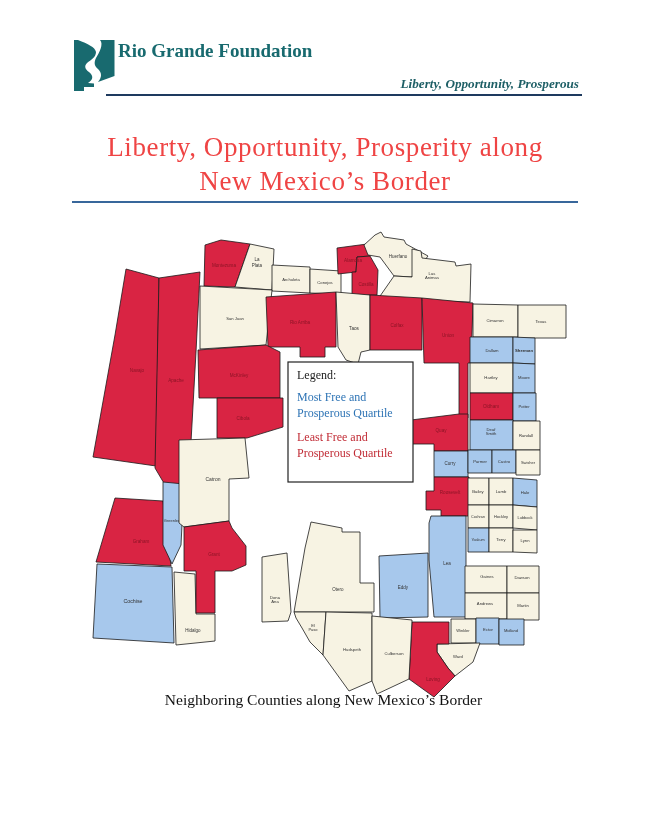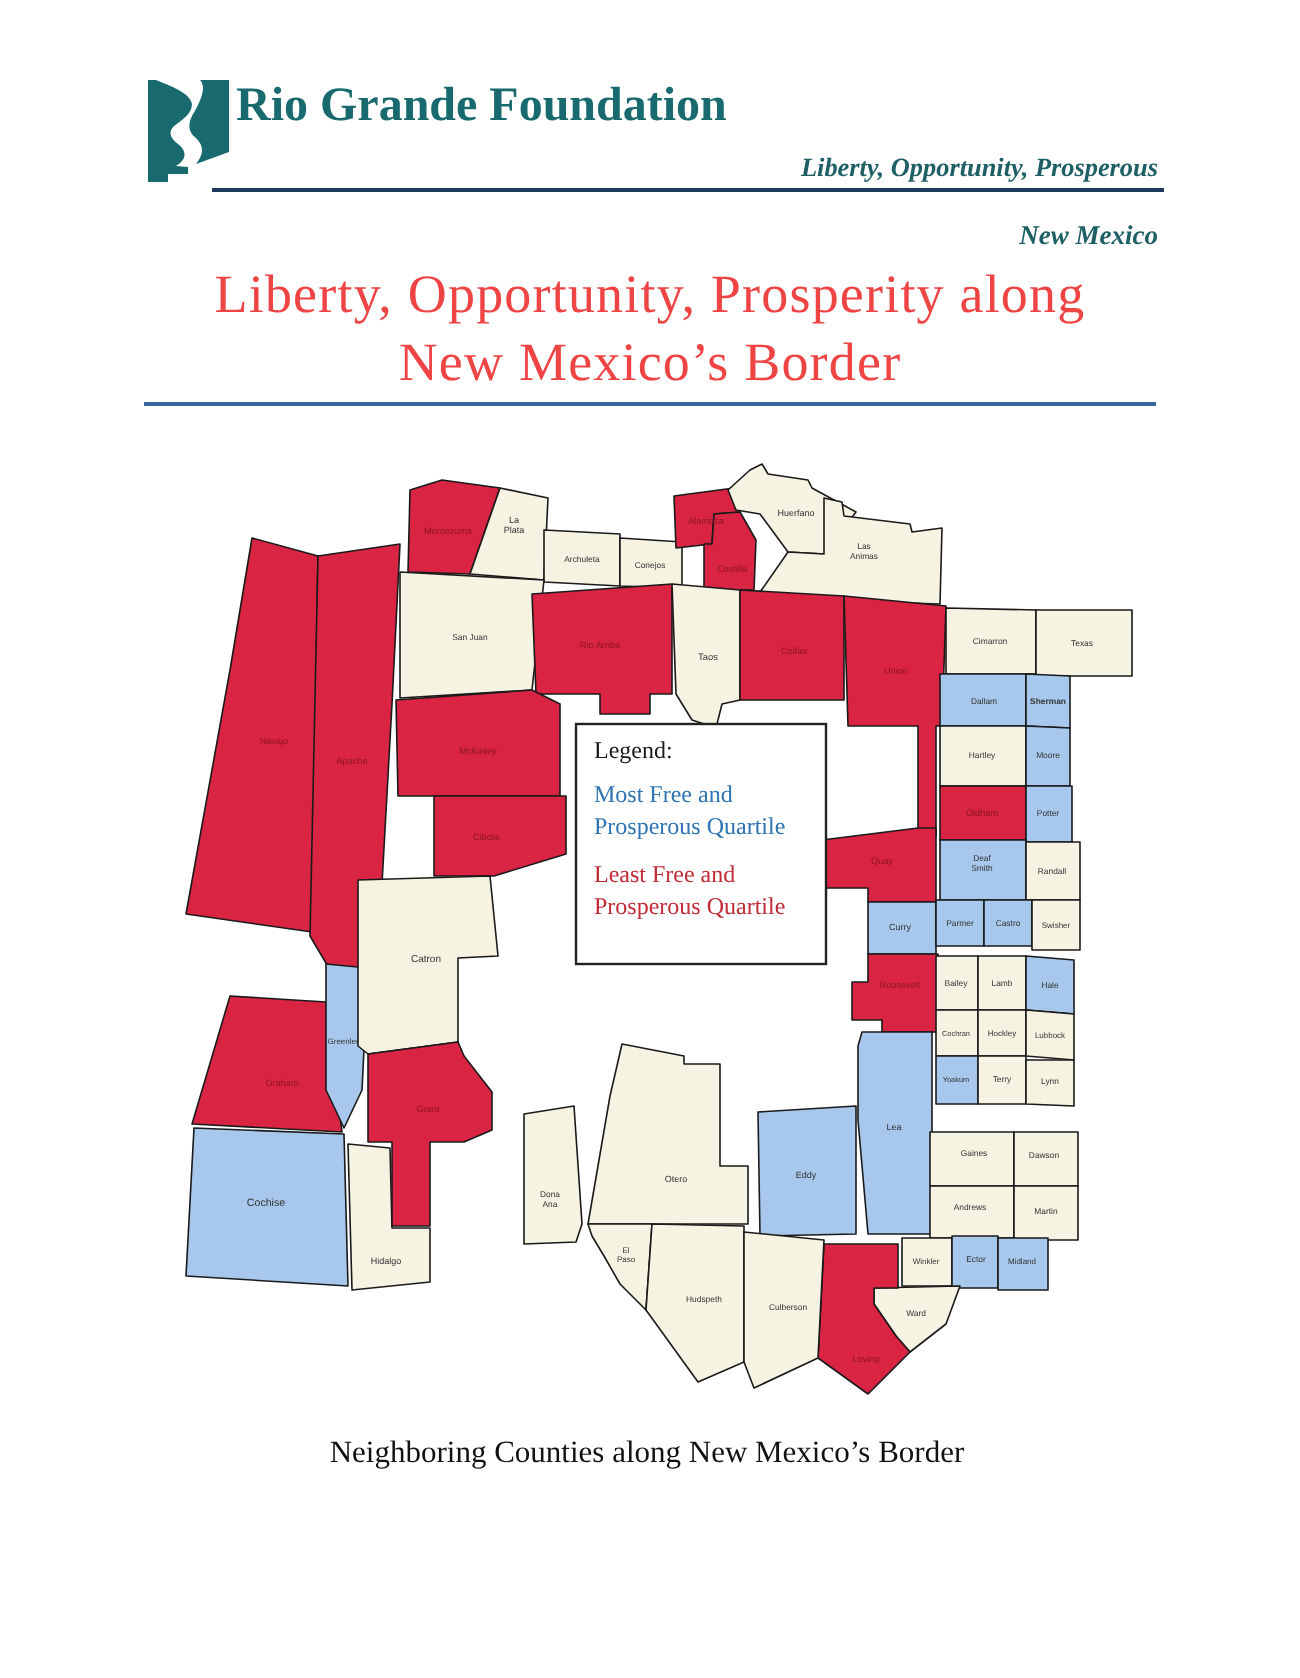"Rio Grande Foundation" div.abs { font-size: 24px -> 19px }
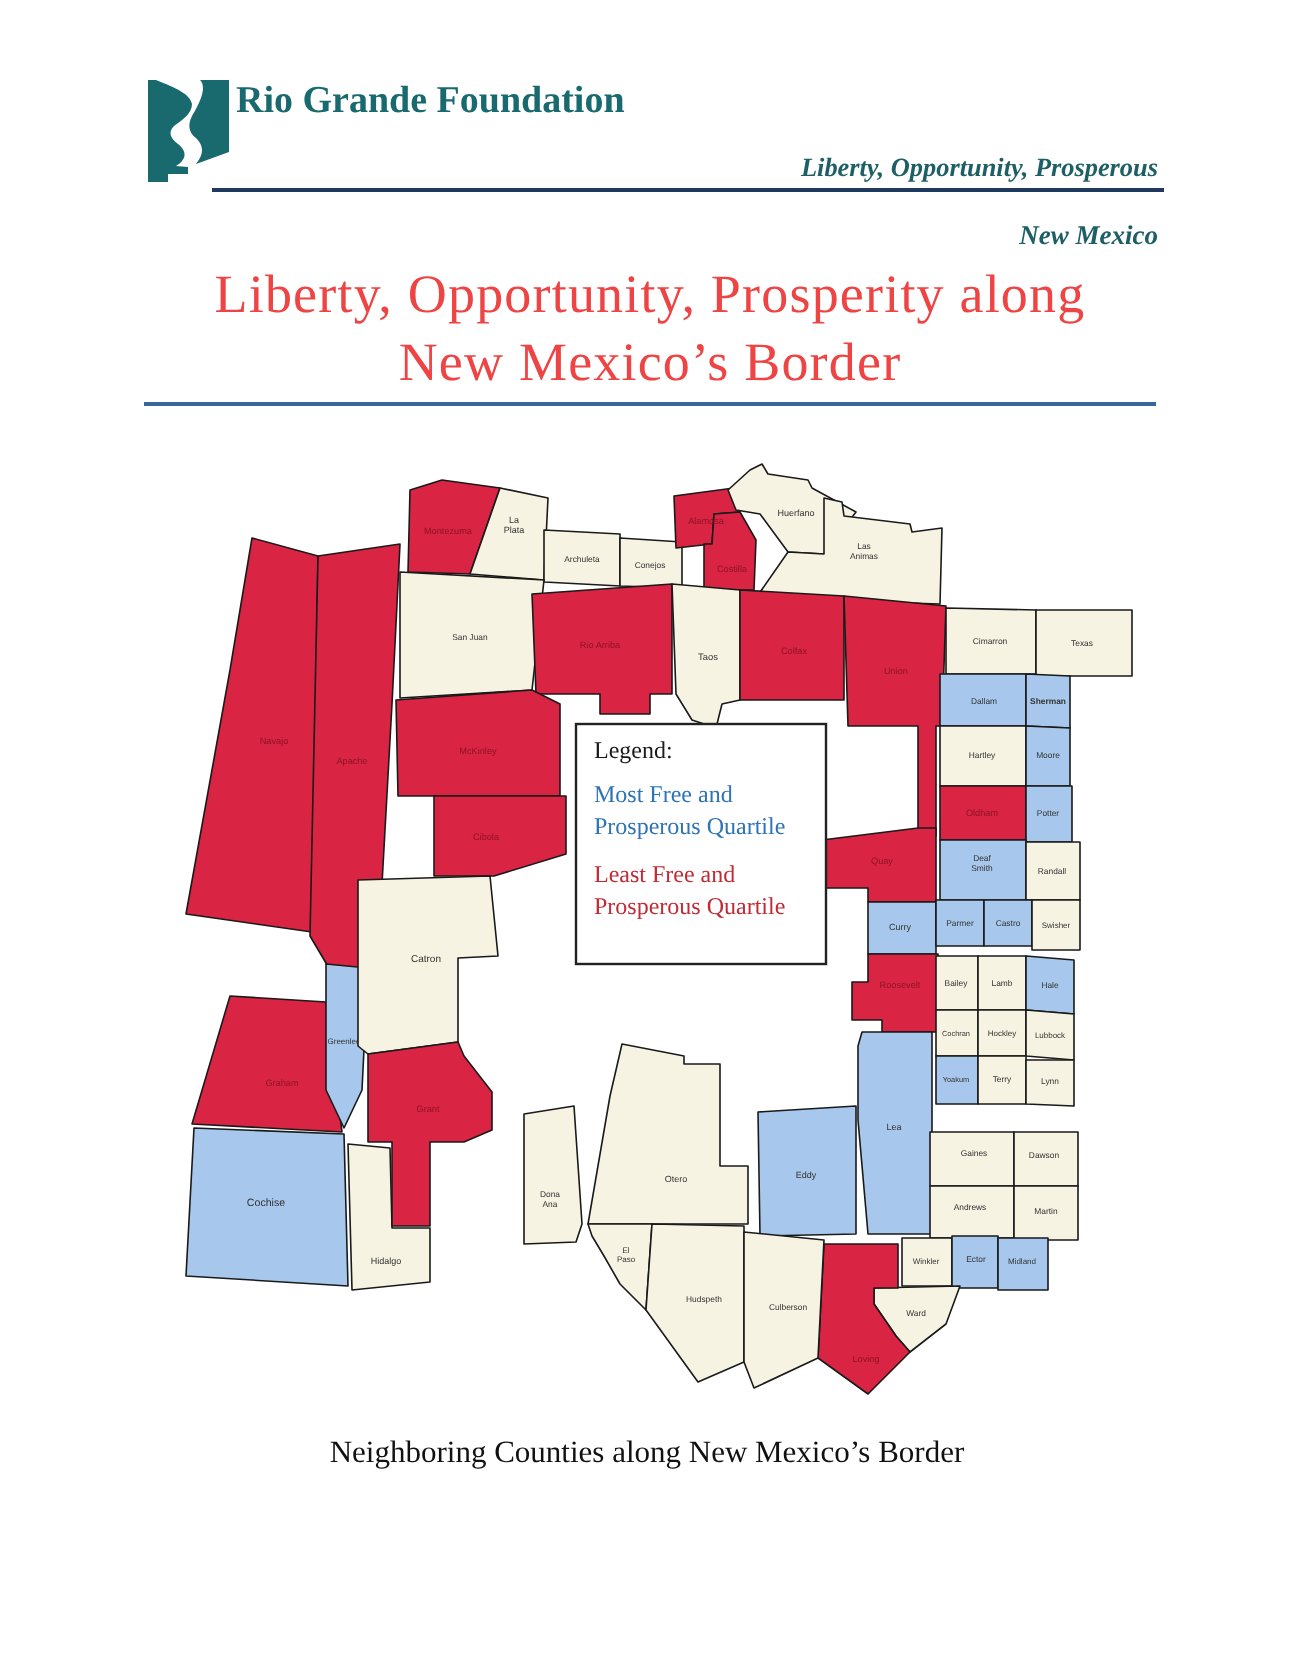"New Mexico" div.abs { html: <div>New Mexico</div> -> none }
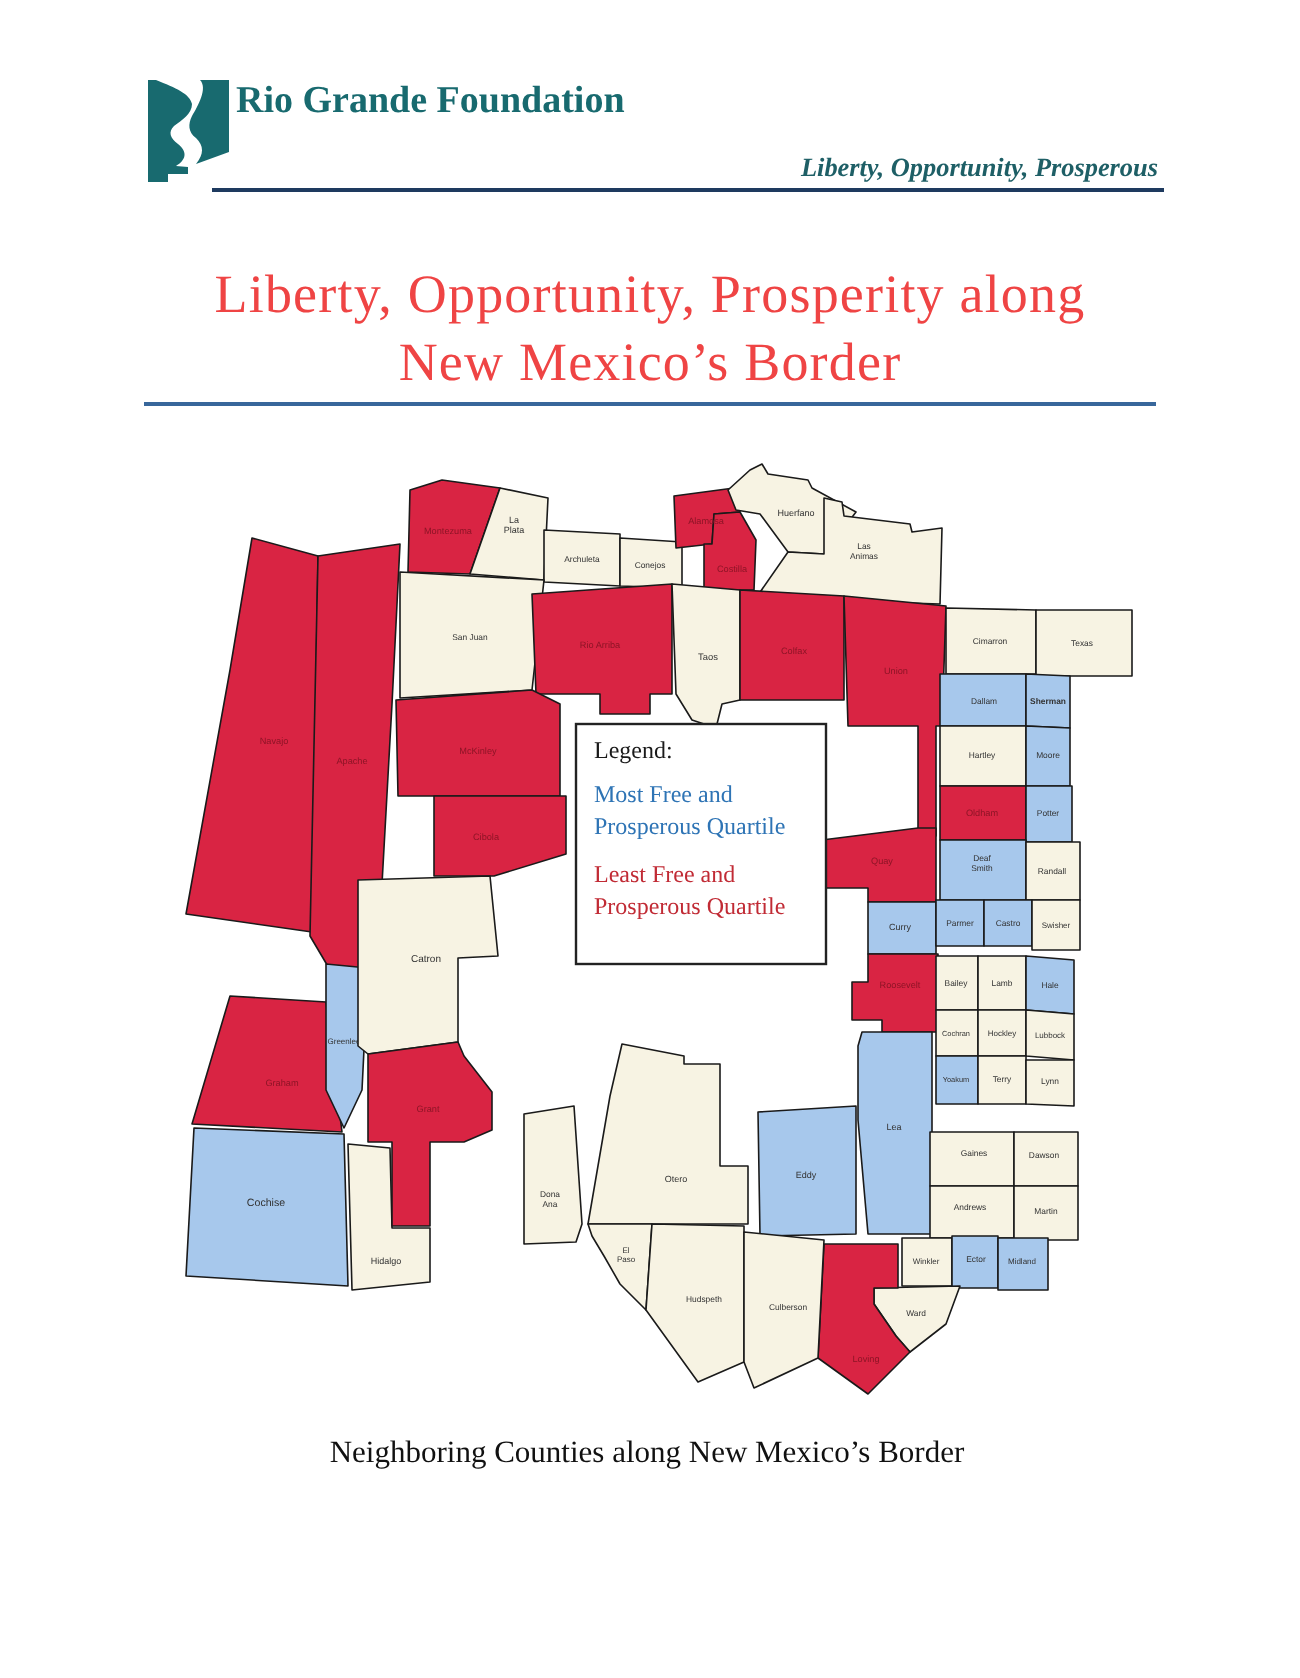"Neighboring Counties along New Mexico’s" div.abs { top: 718px -> 691px }
